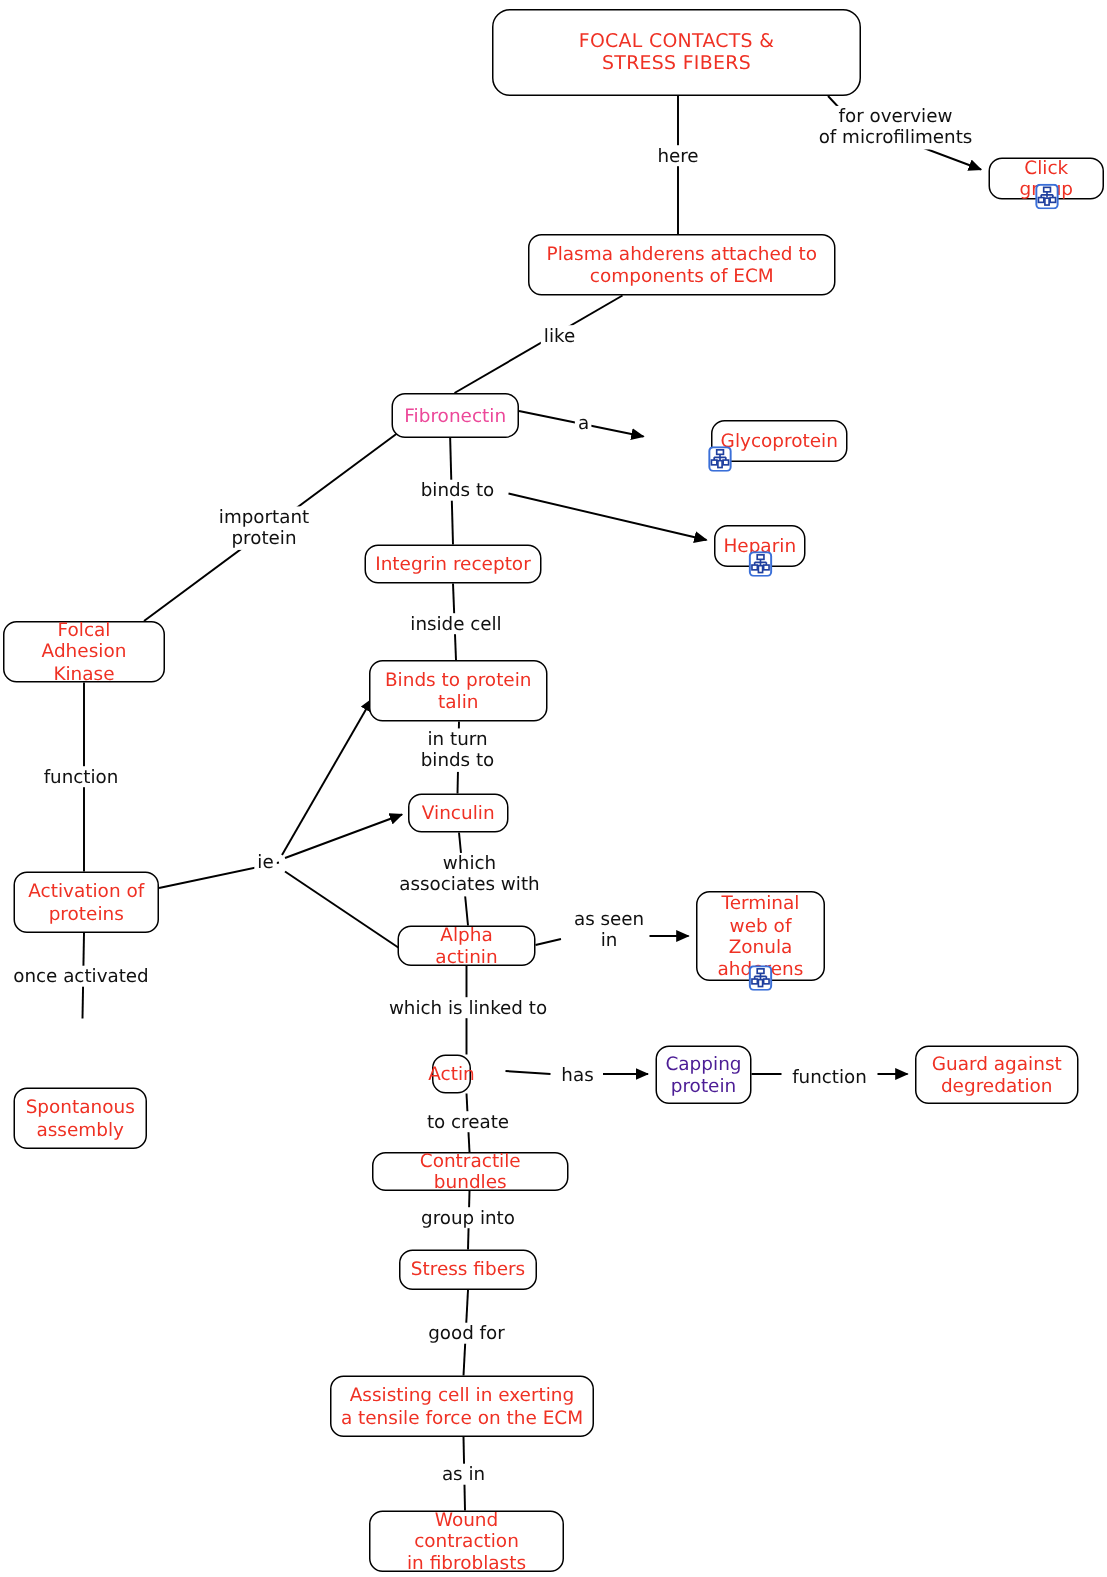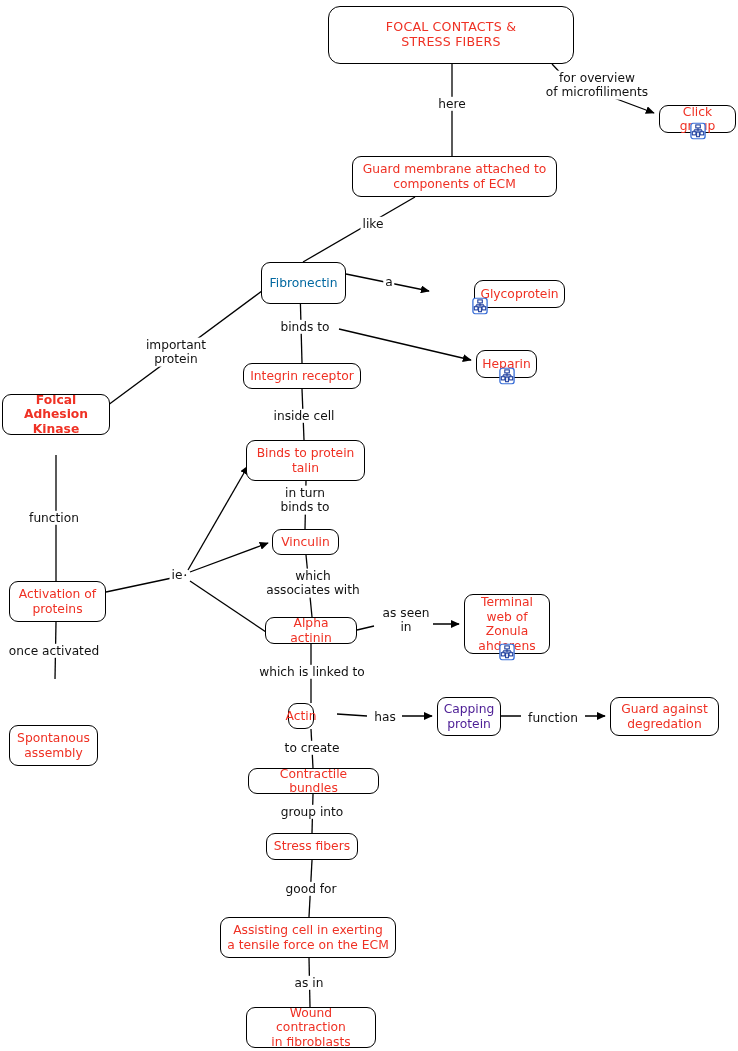"Guard membrane attached to" div.node { text: Guard membrane -> Plasma ahderens }
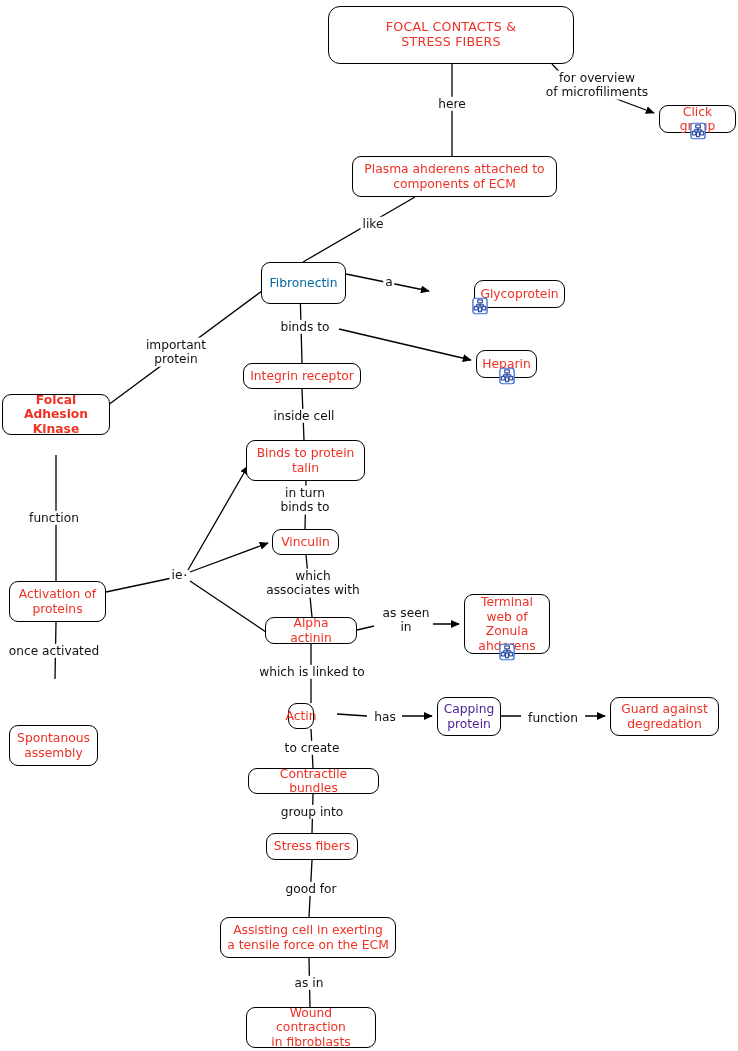"Fibronectin" div.node { color: #0369a1 -> #ec4899; height: 42px -> 30px }
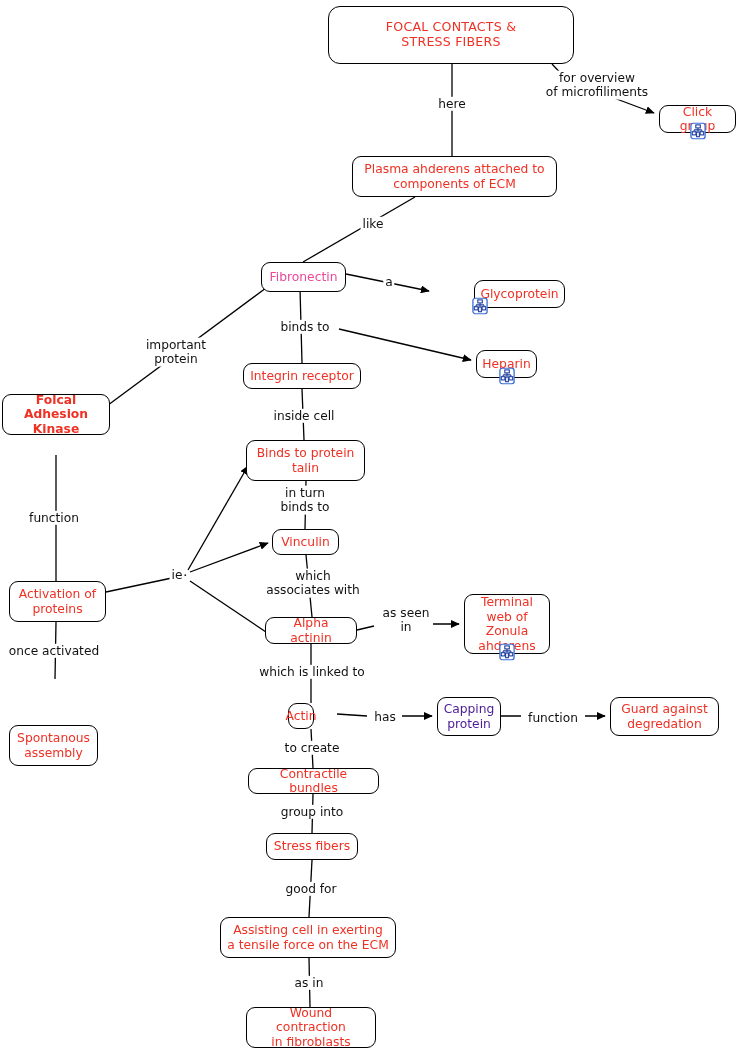"Folcal Adhesion" div.node { font-weight: bold -> none; top: 394px -> 414px }
